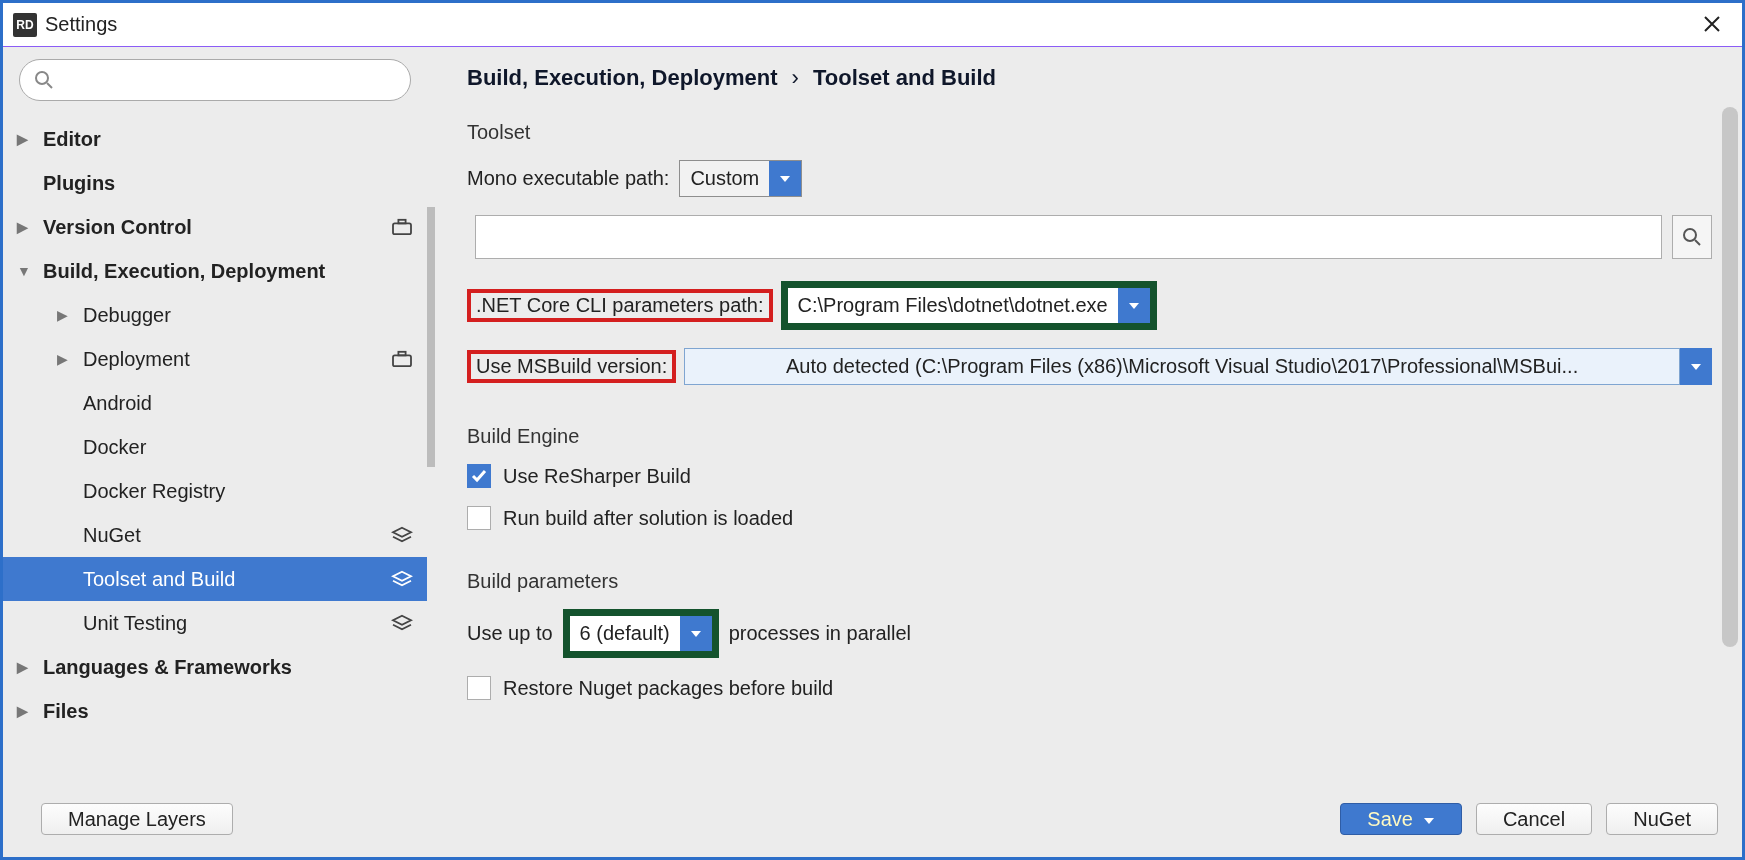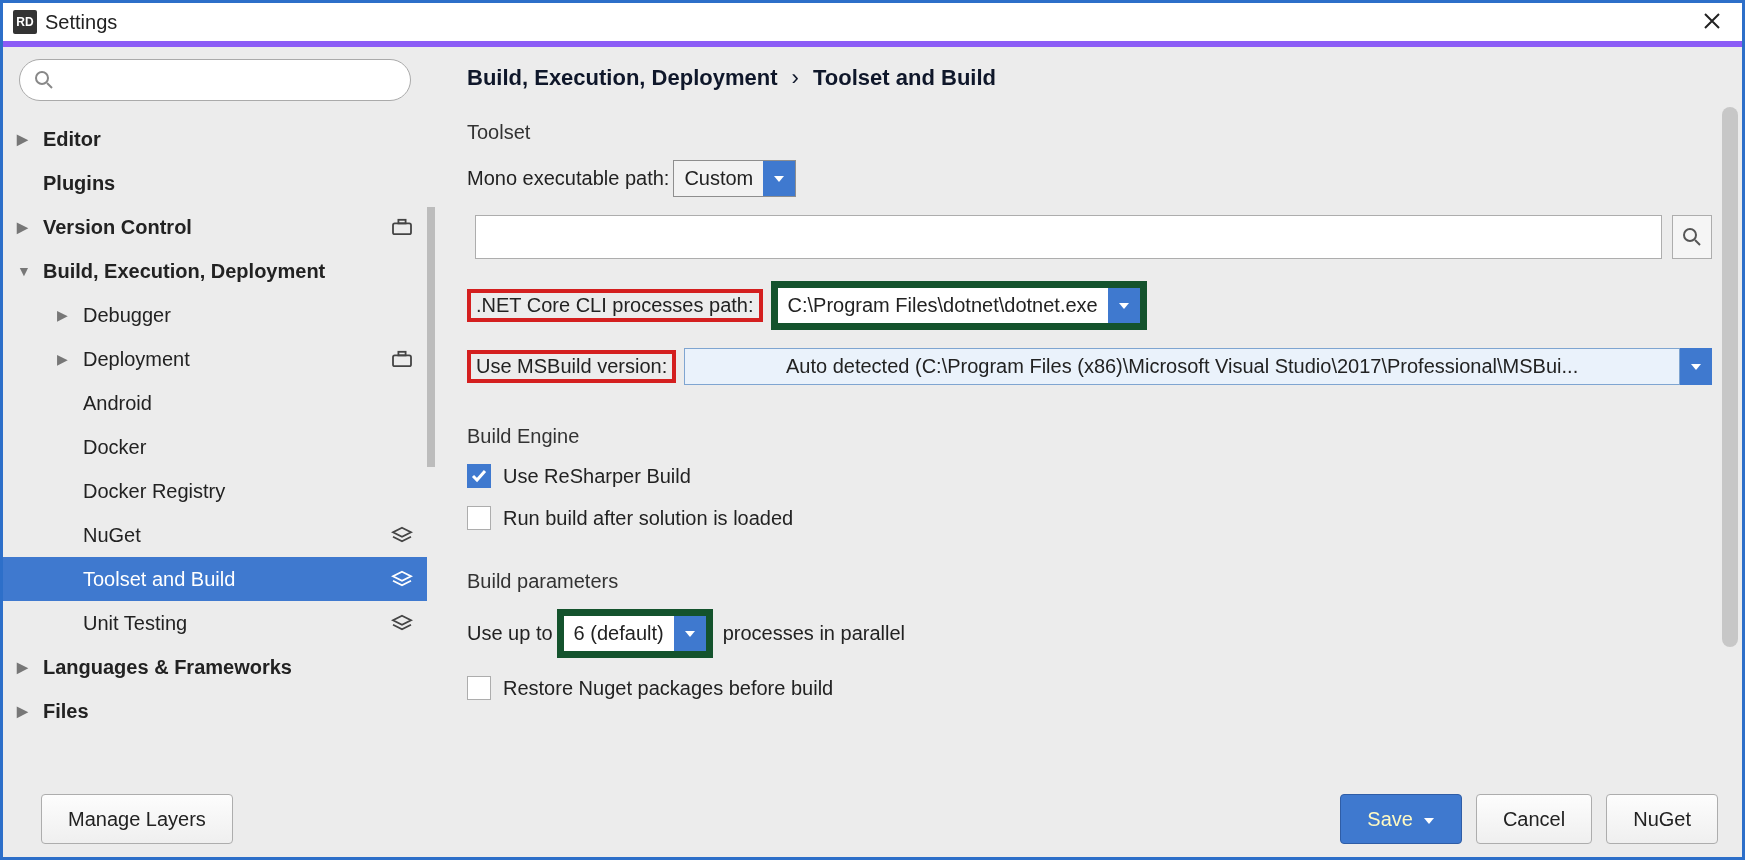"RD" .titlebar { border-bottom: 6px solid #8b5cf6 -> 1px solid #8b5cf6 }
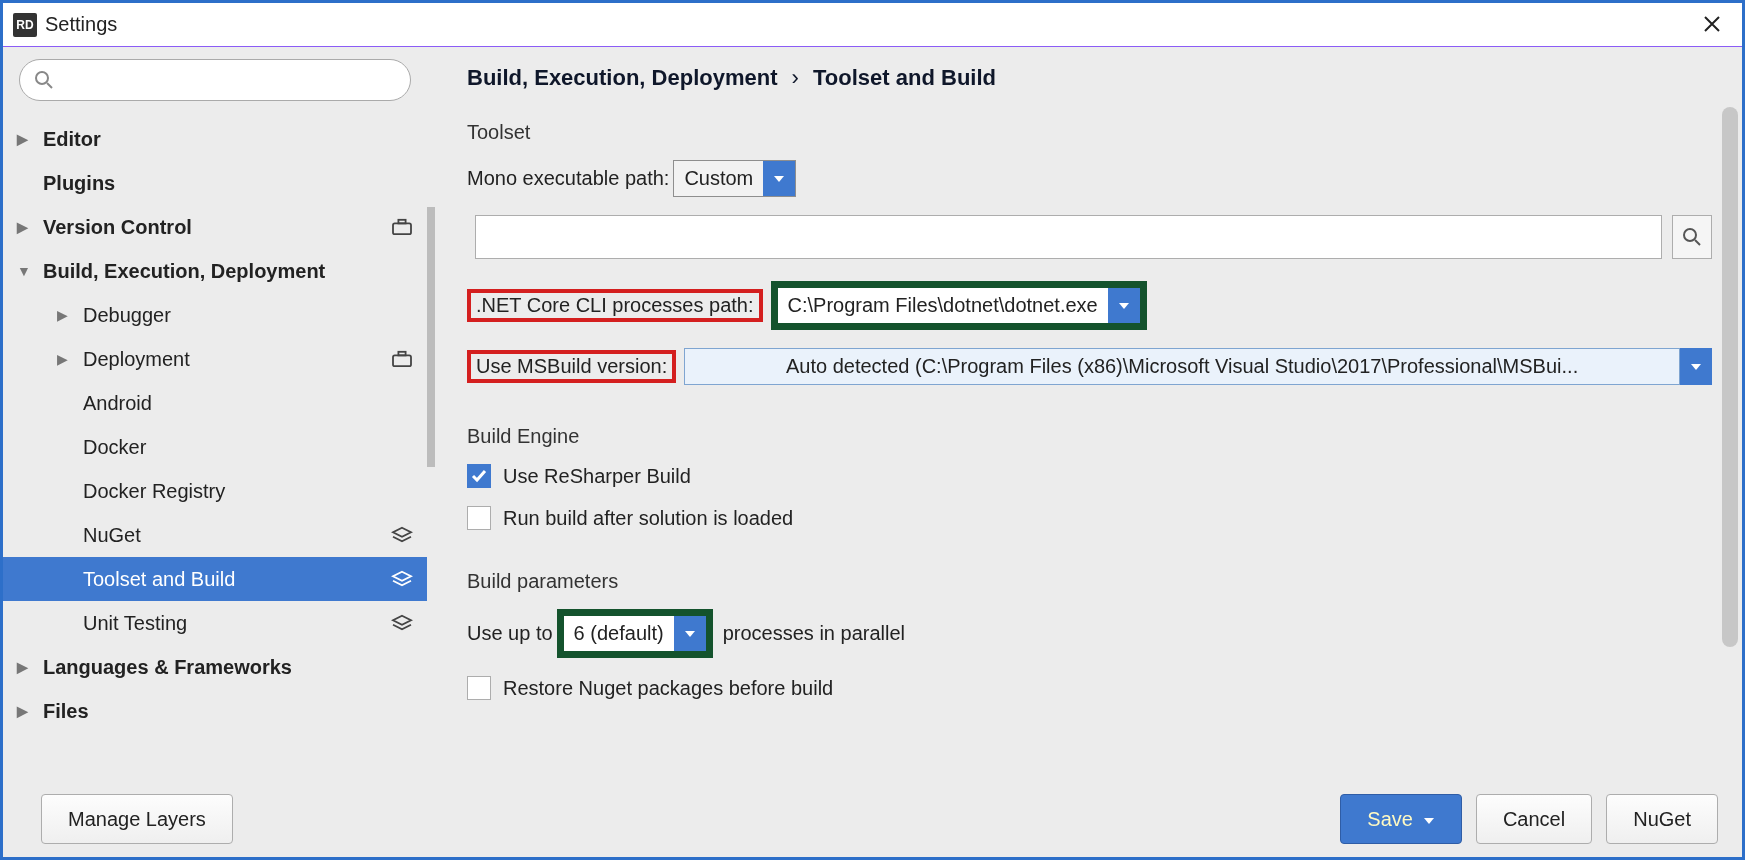"Mono executable path:" .row .lbl { margin-right: 4px -> 10px }
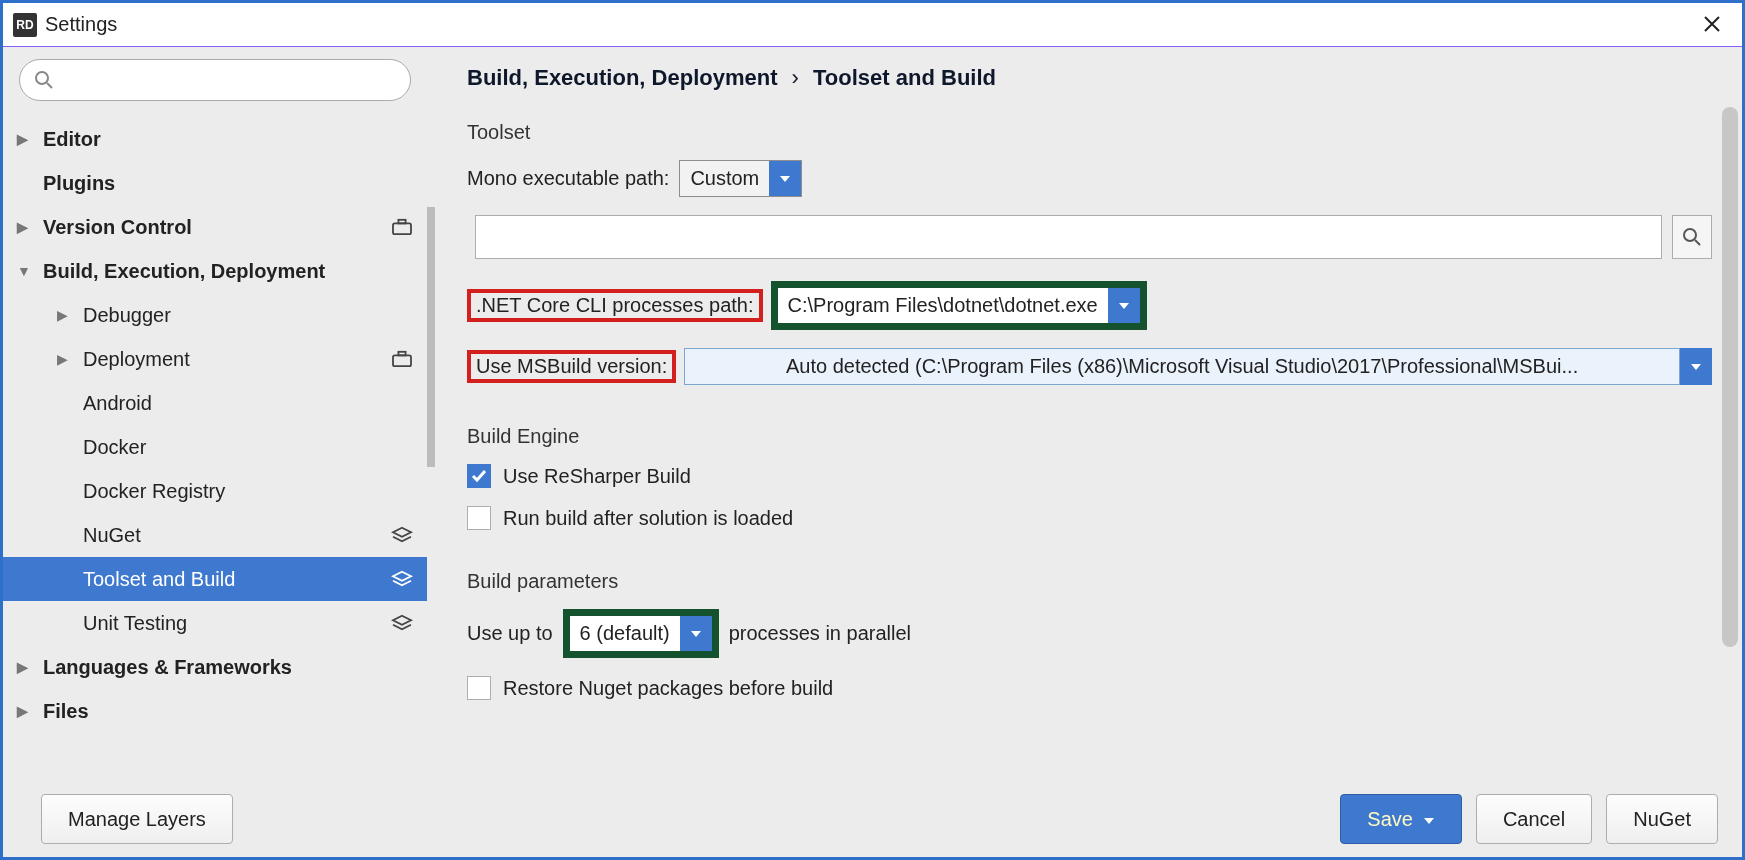".NET Core CLI processes path:" span.highlight-box { text: processes -> parameters }
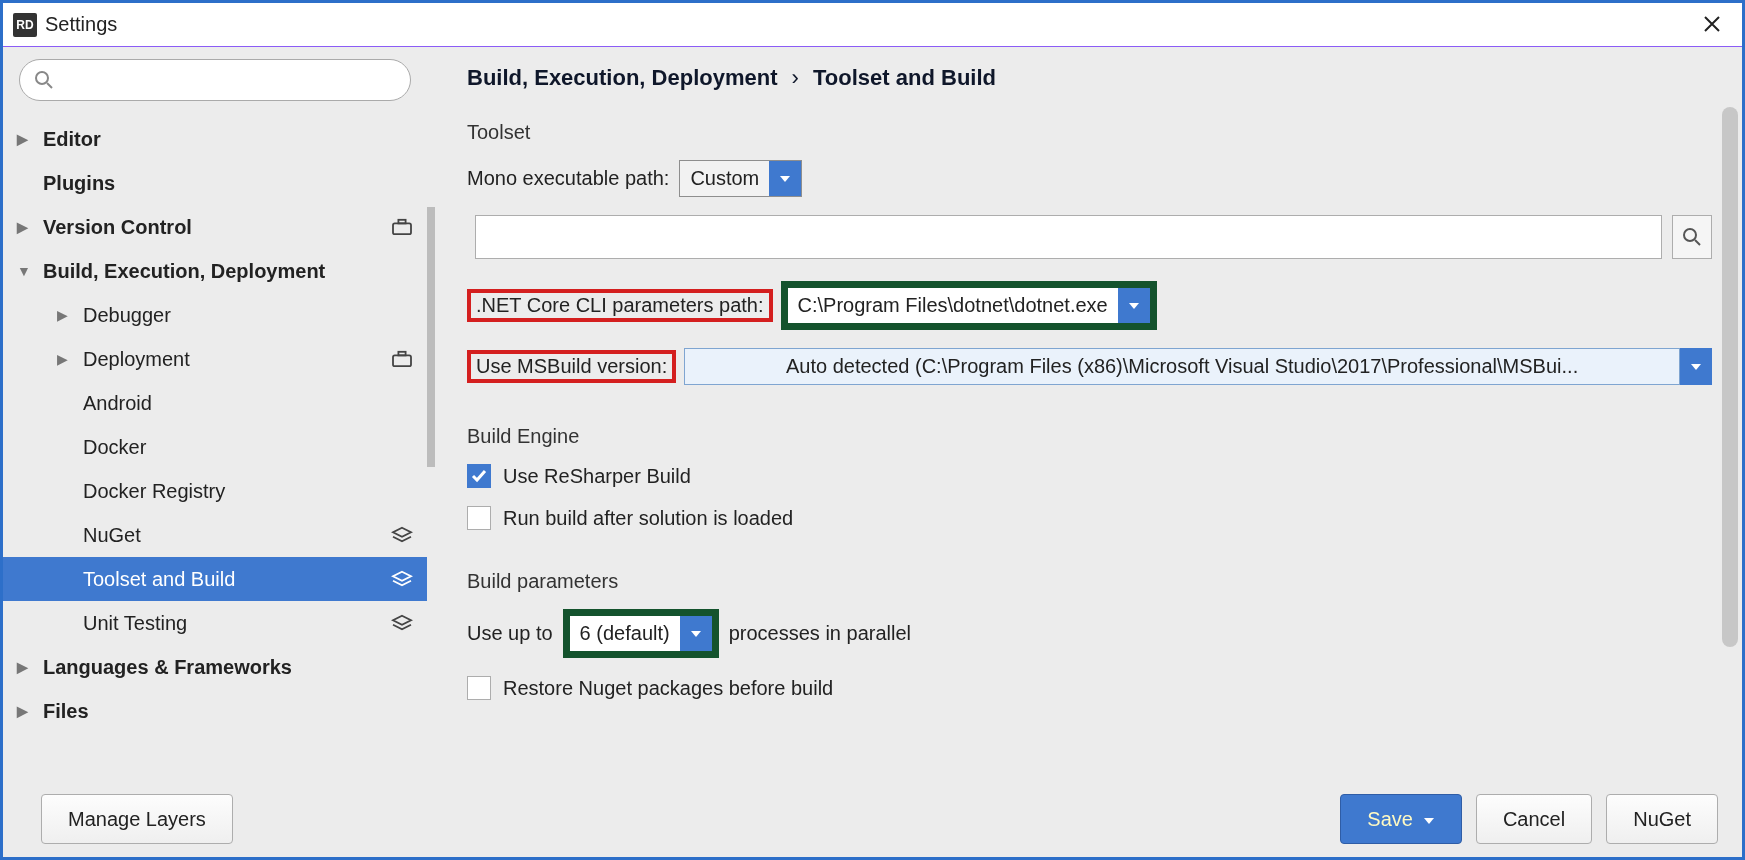"Manage Layers" .btn { height: 50px -> 32px }
